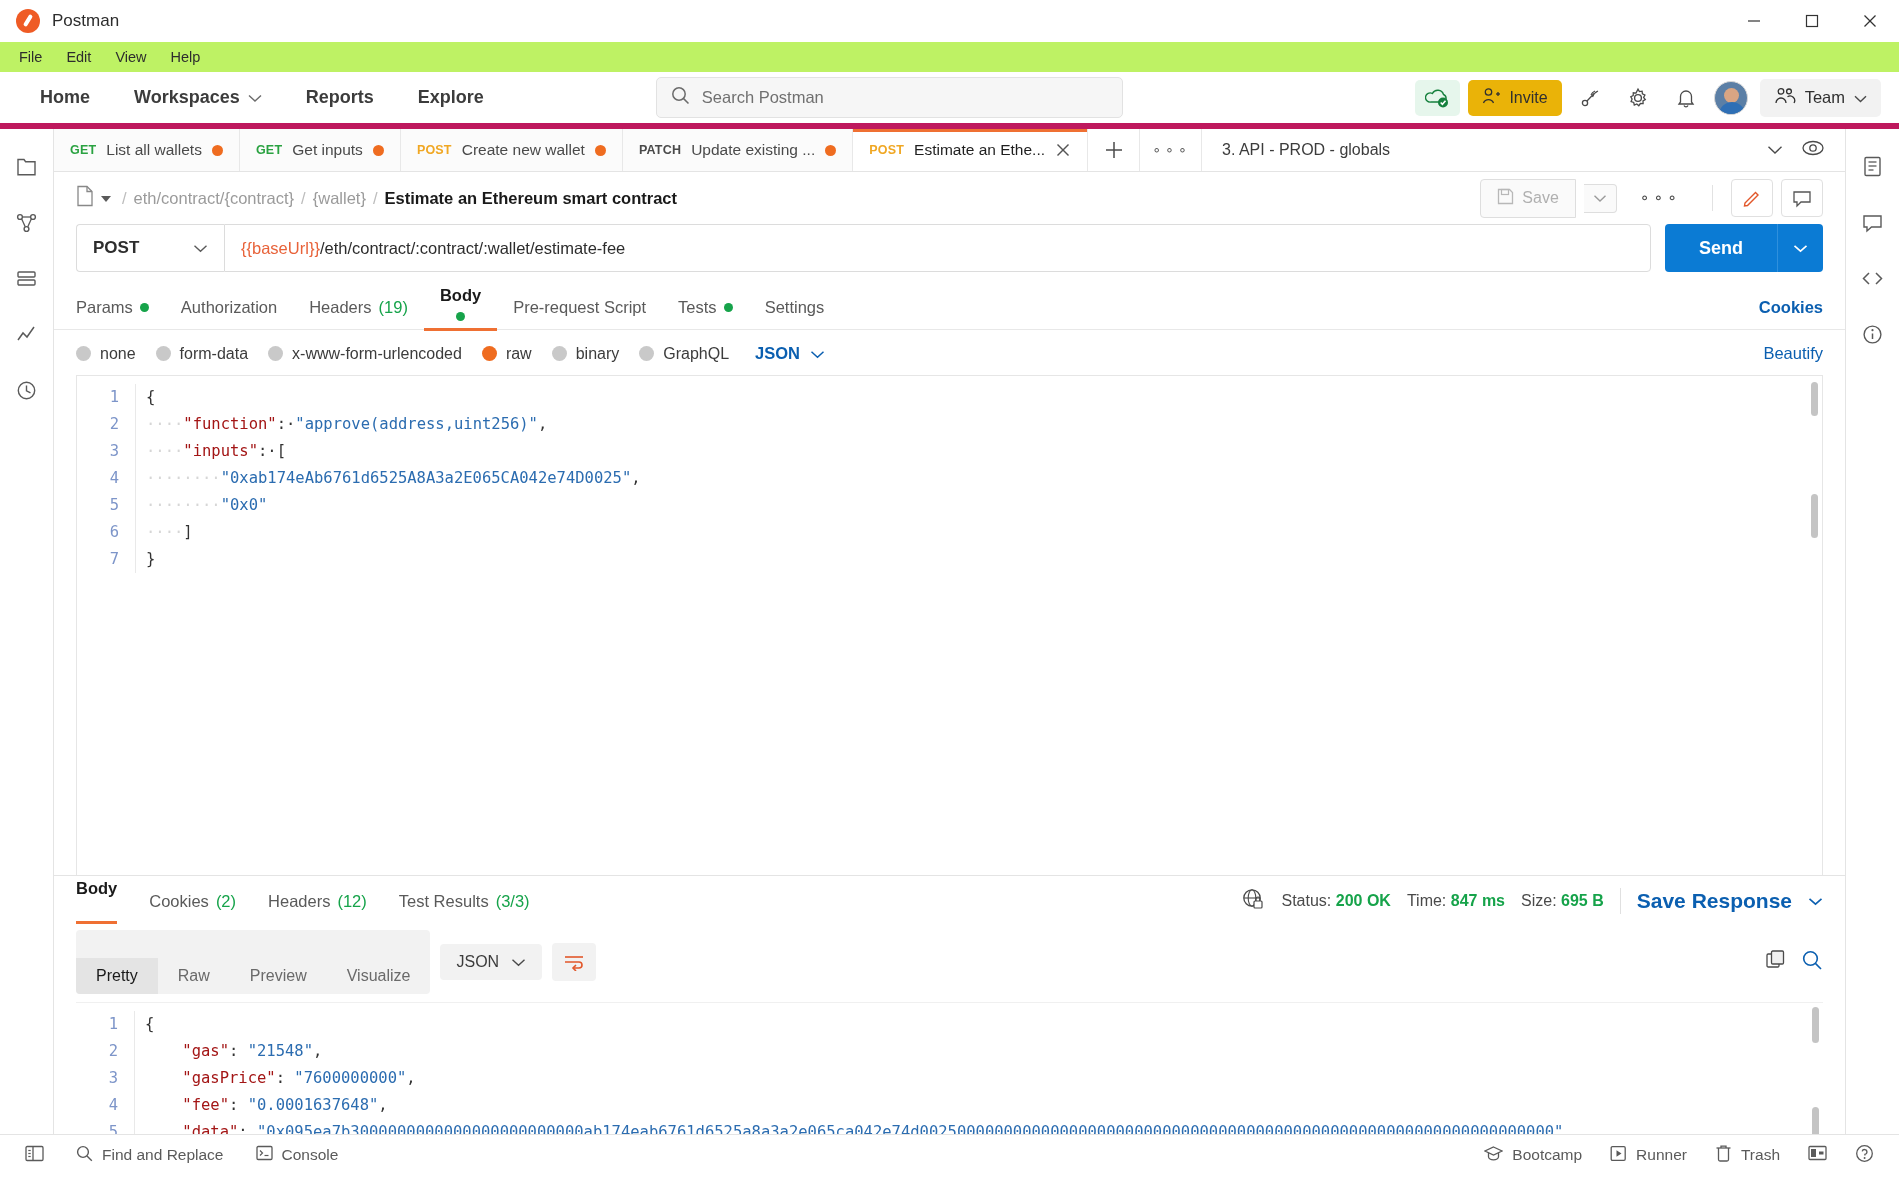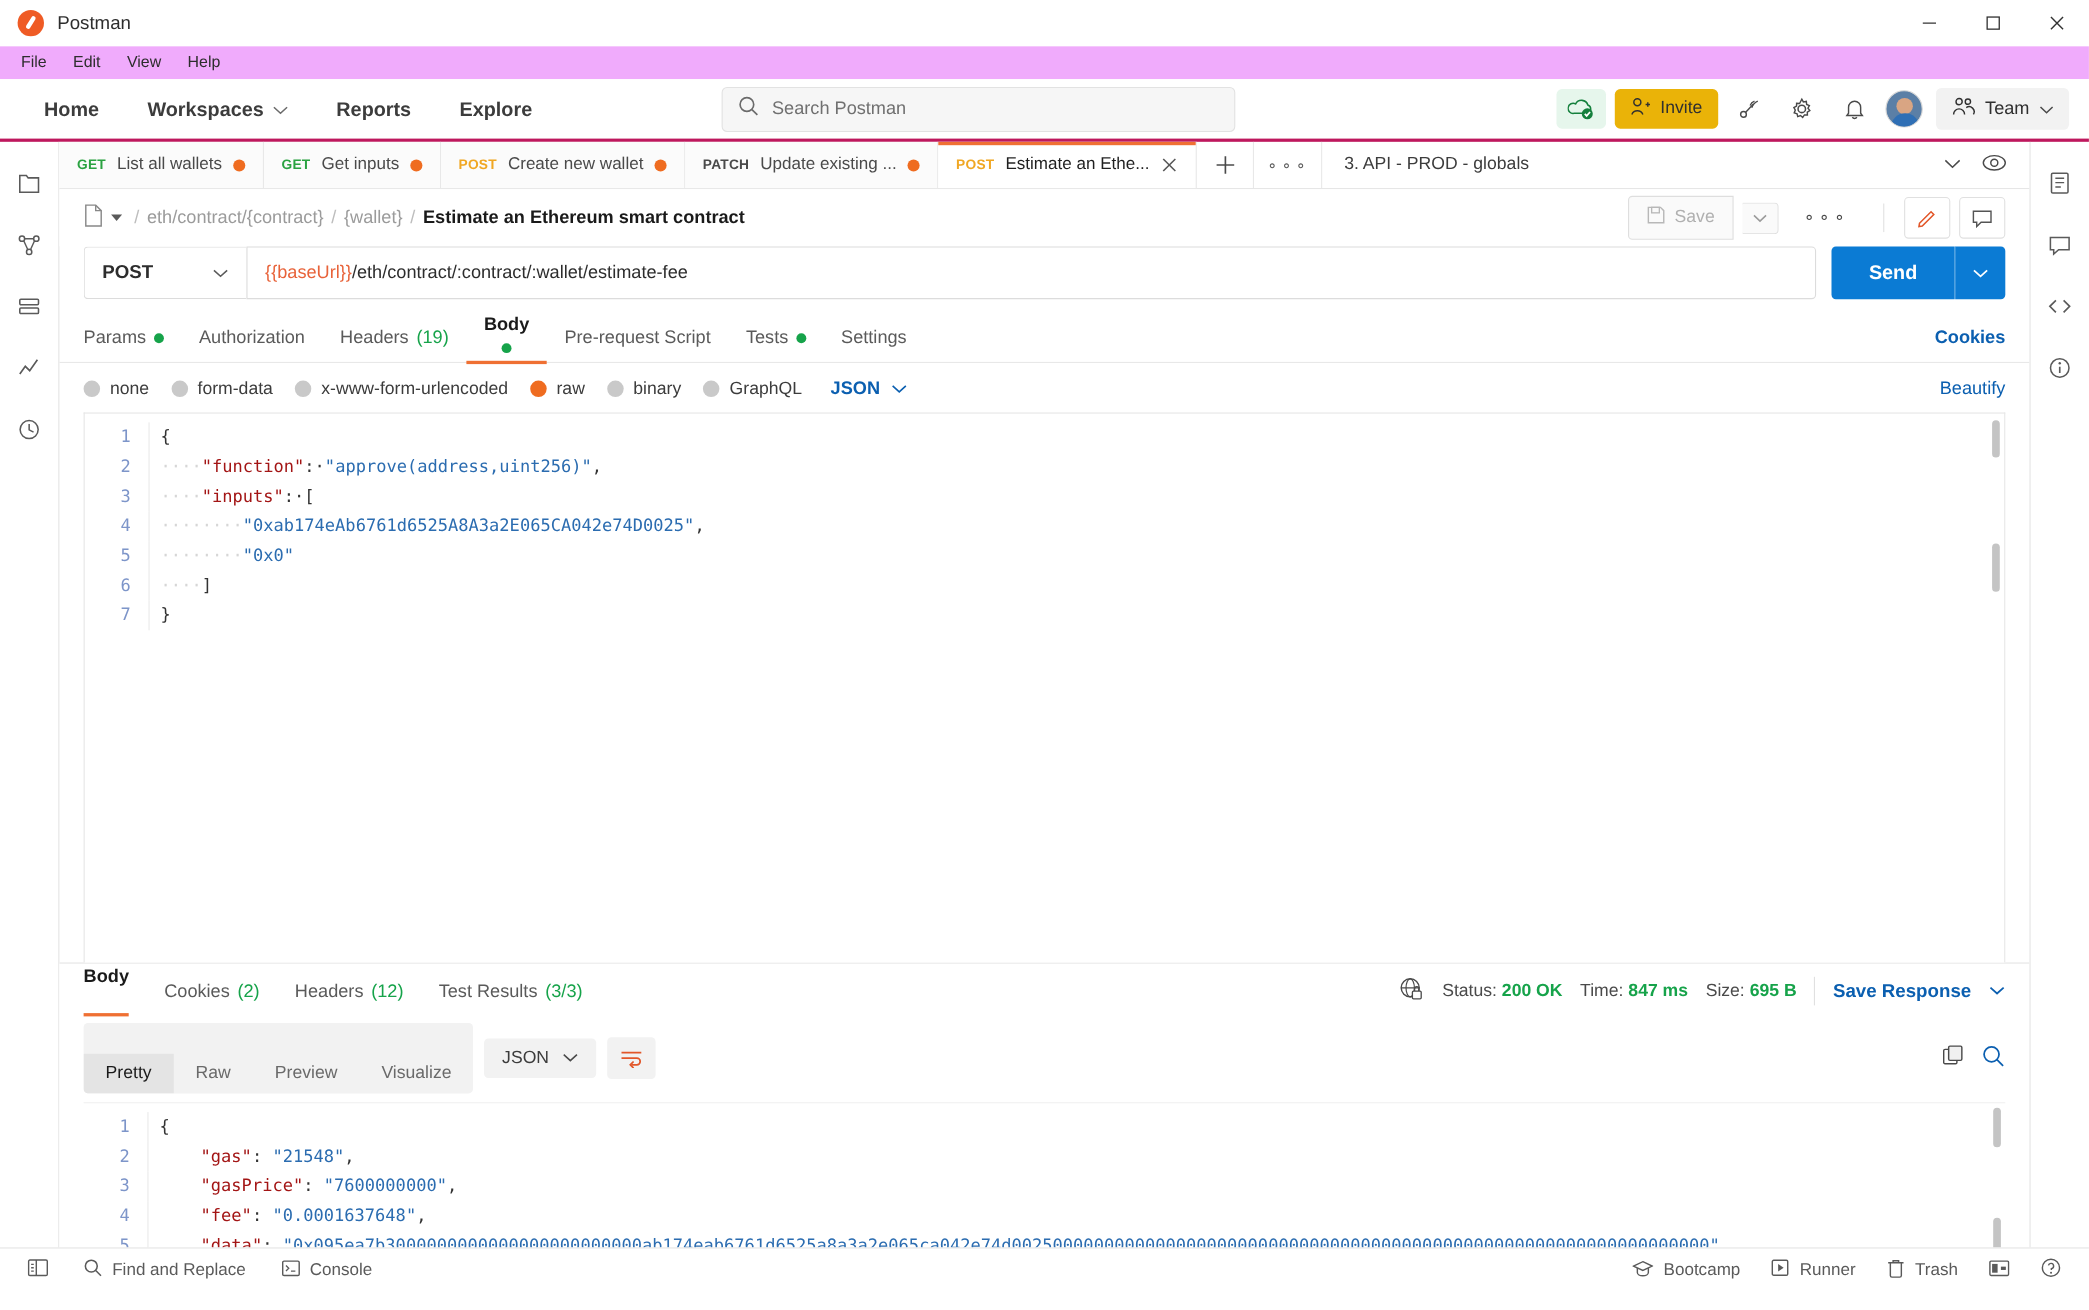"File" .menubar { background: #f0abfc -> #bef264 }
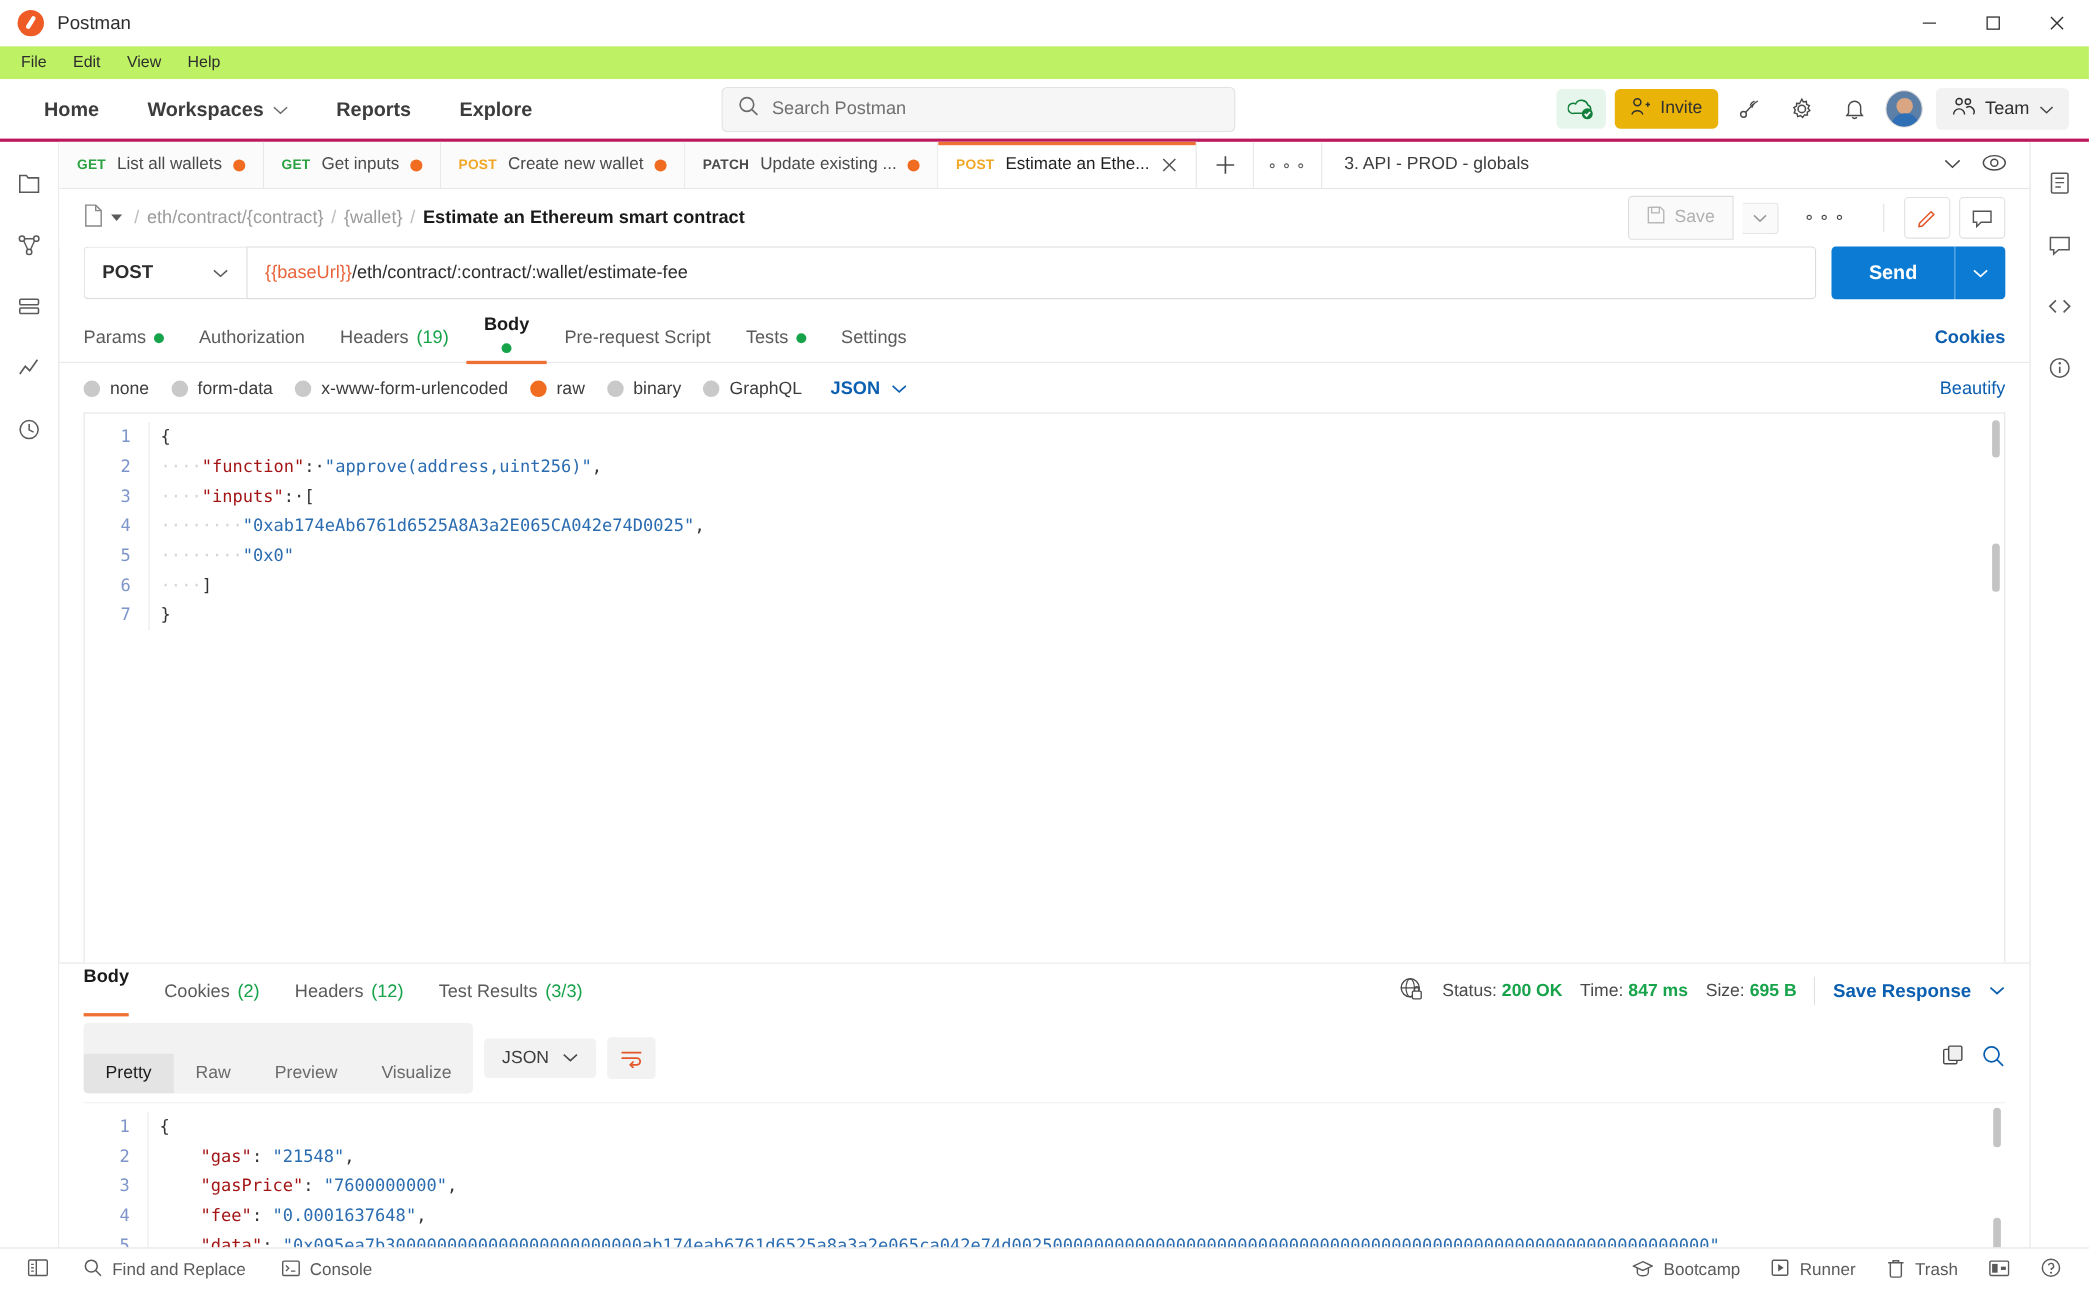"Home" .mainnav { border-bottom: 3px solid #be185d -> 6px solid #be185d }
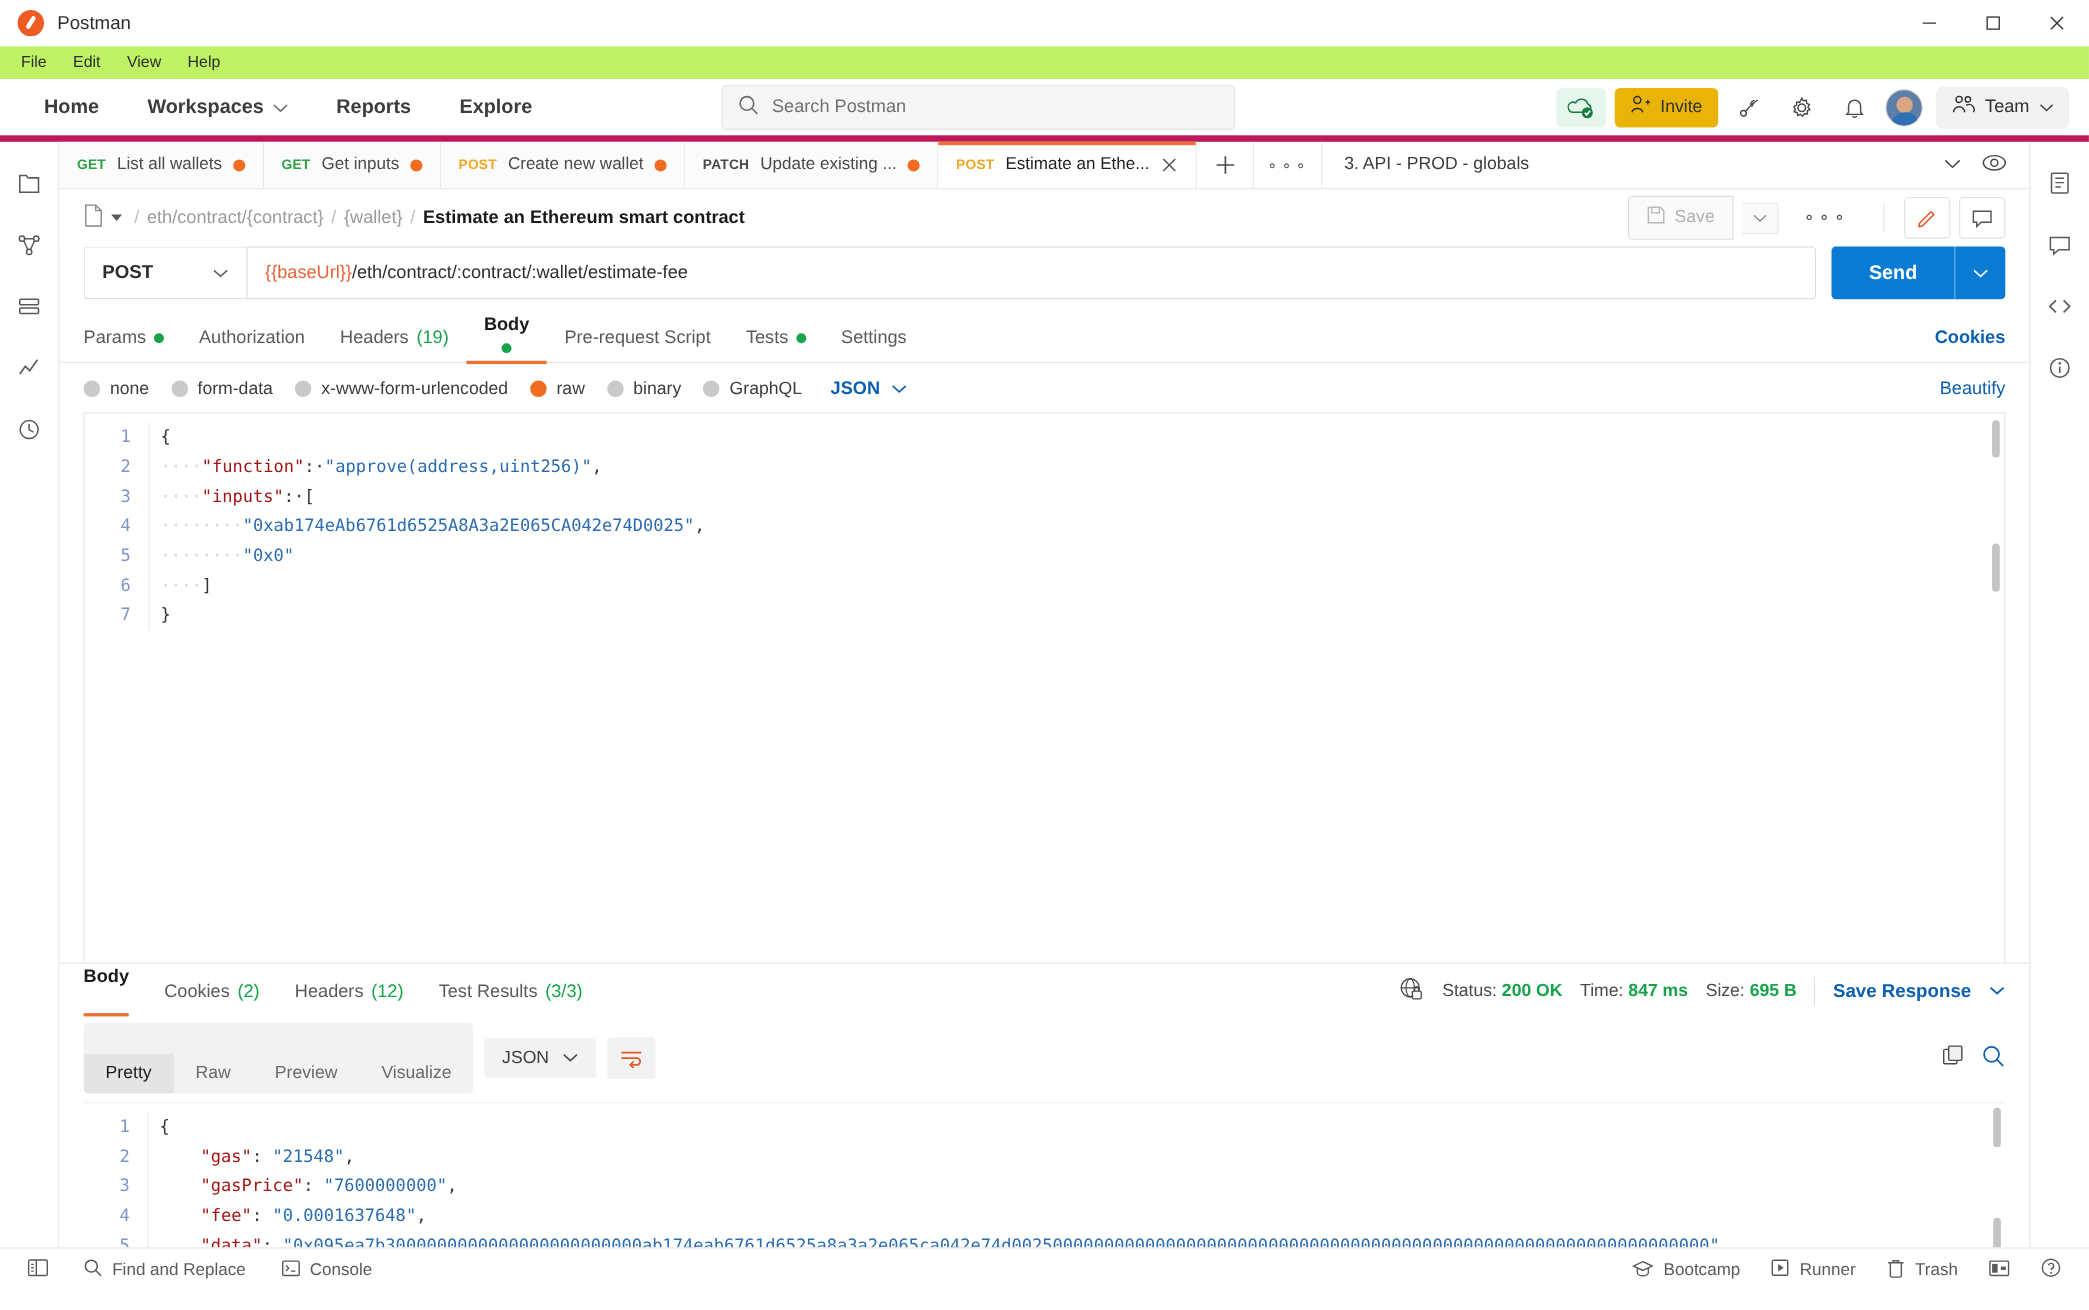"Save Response" .save-resp { font-size: 17px -> 21px }
